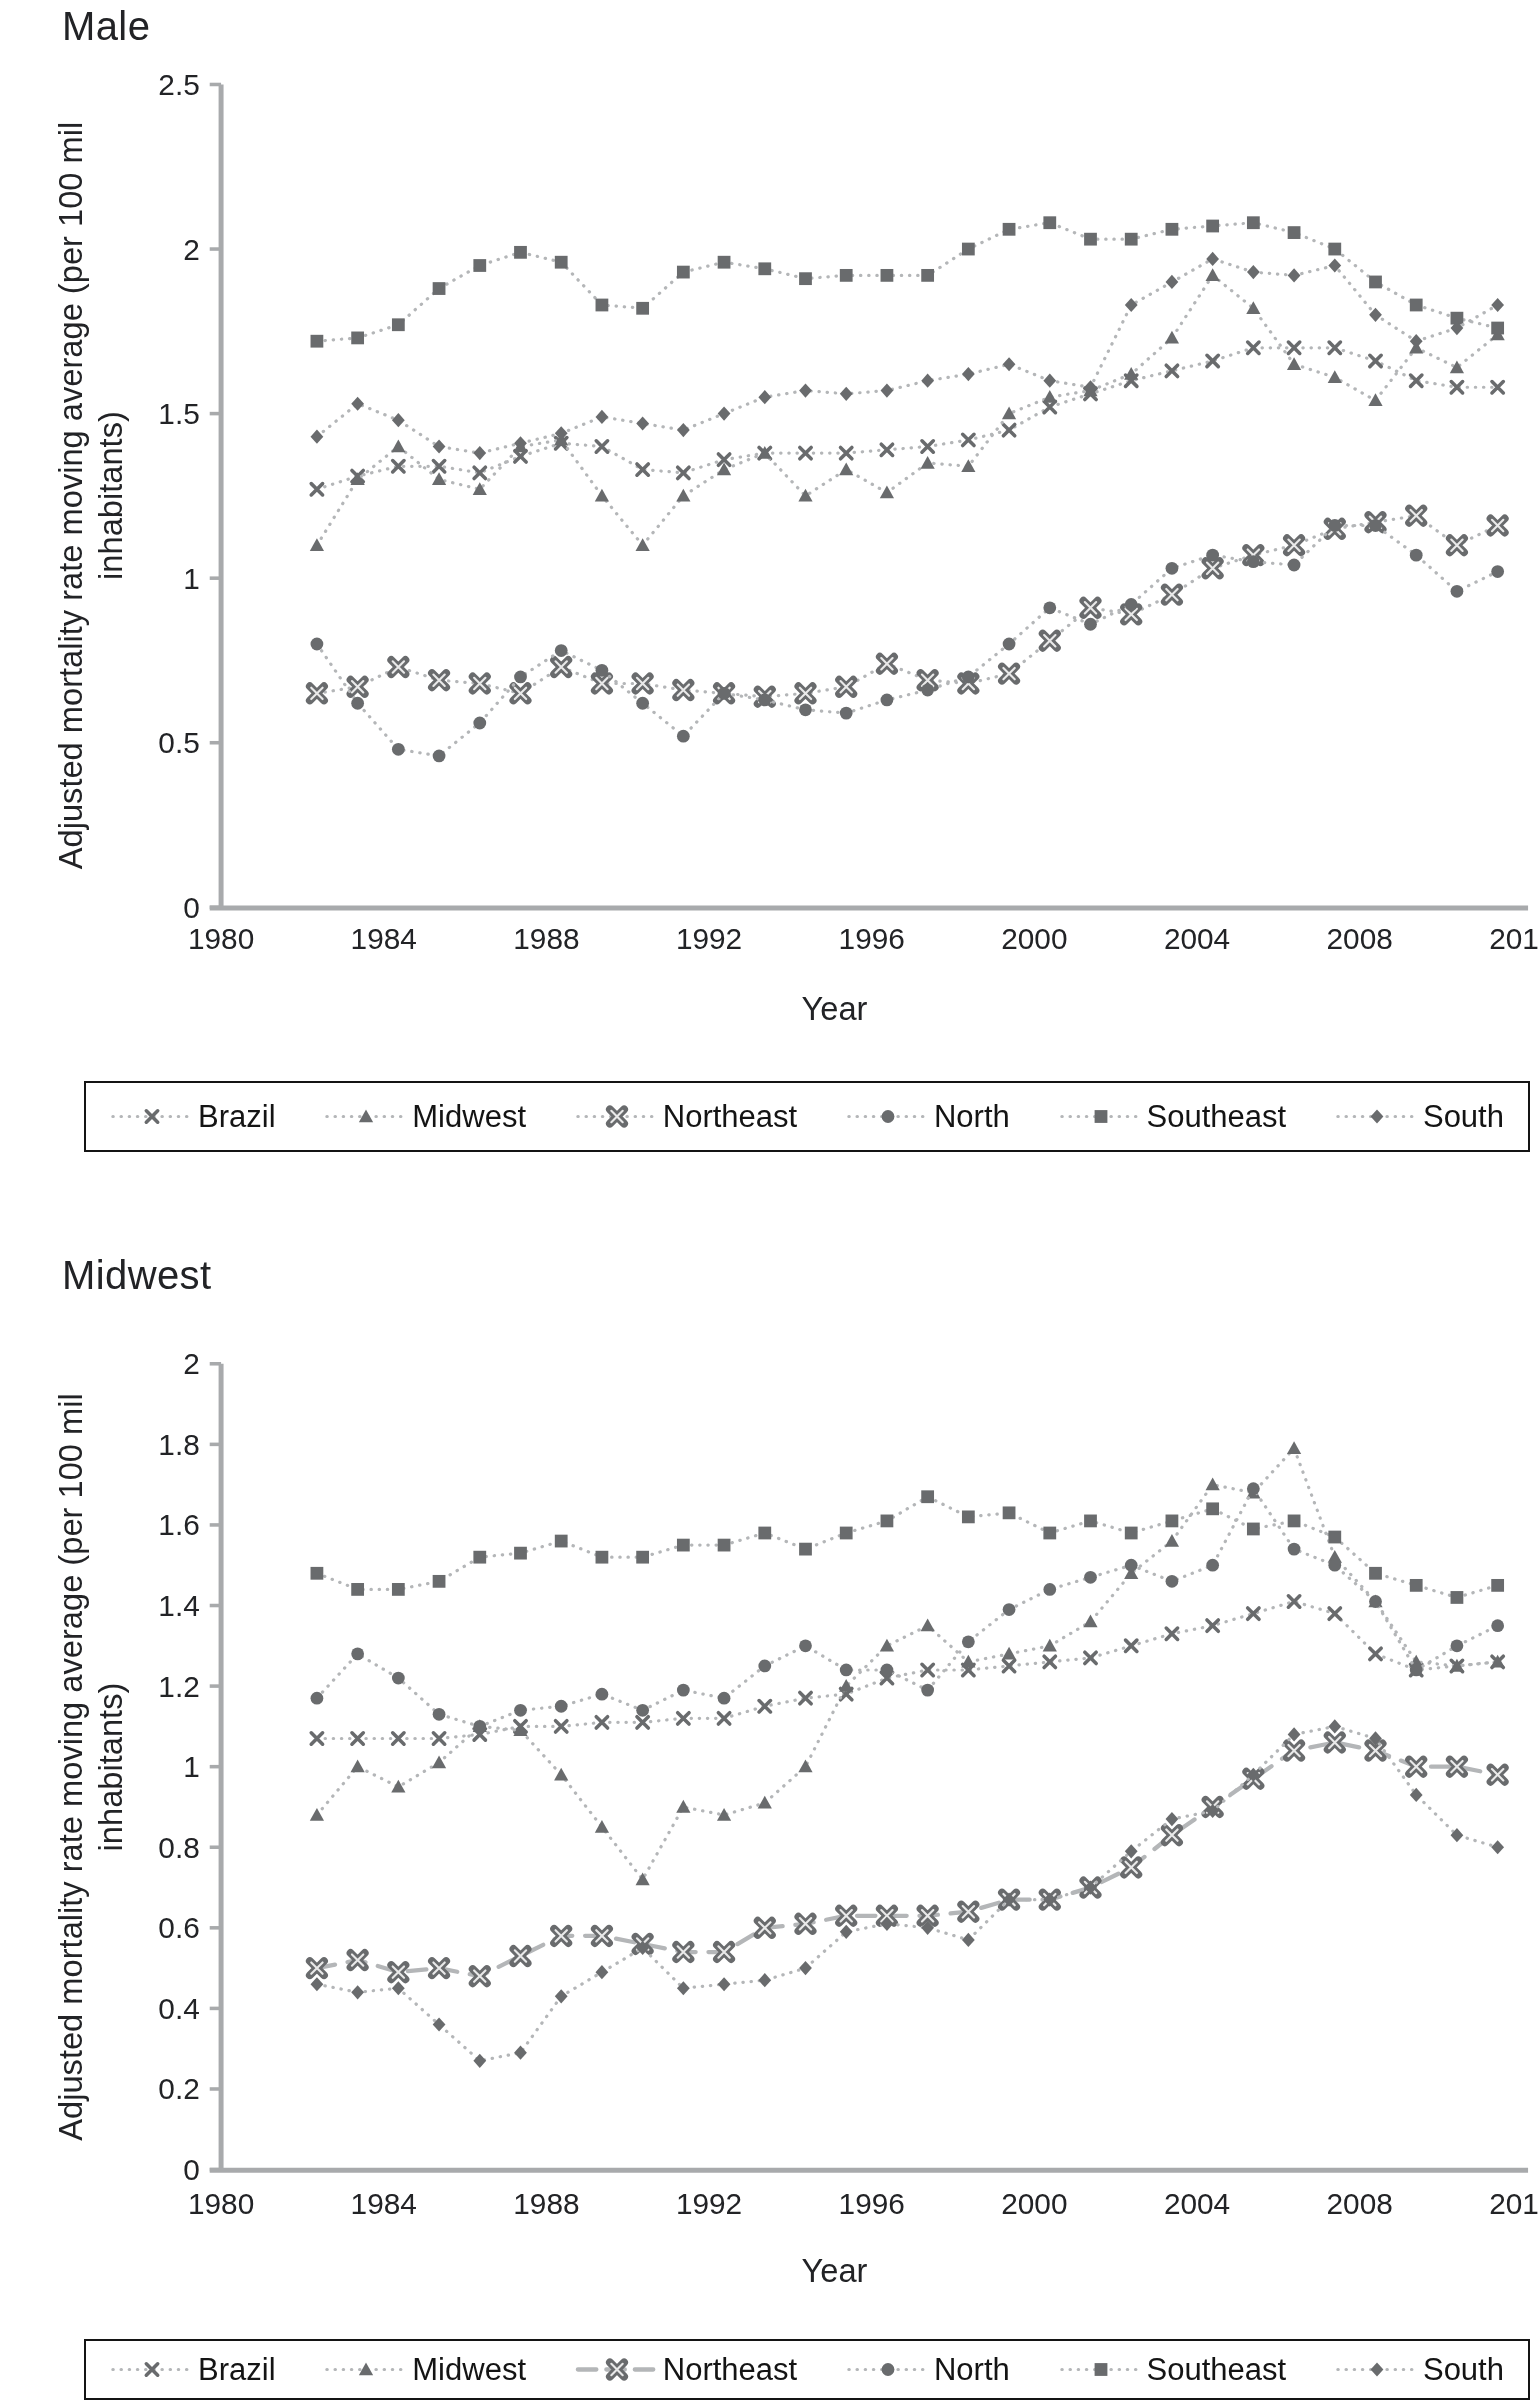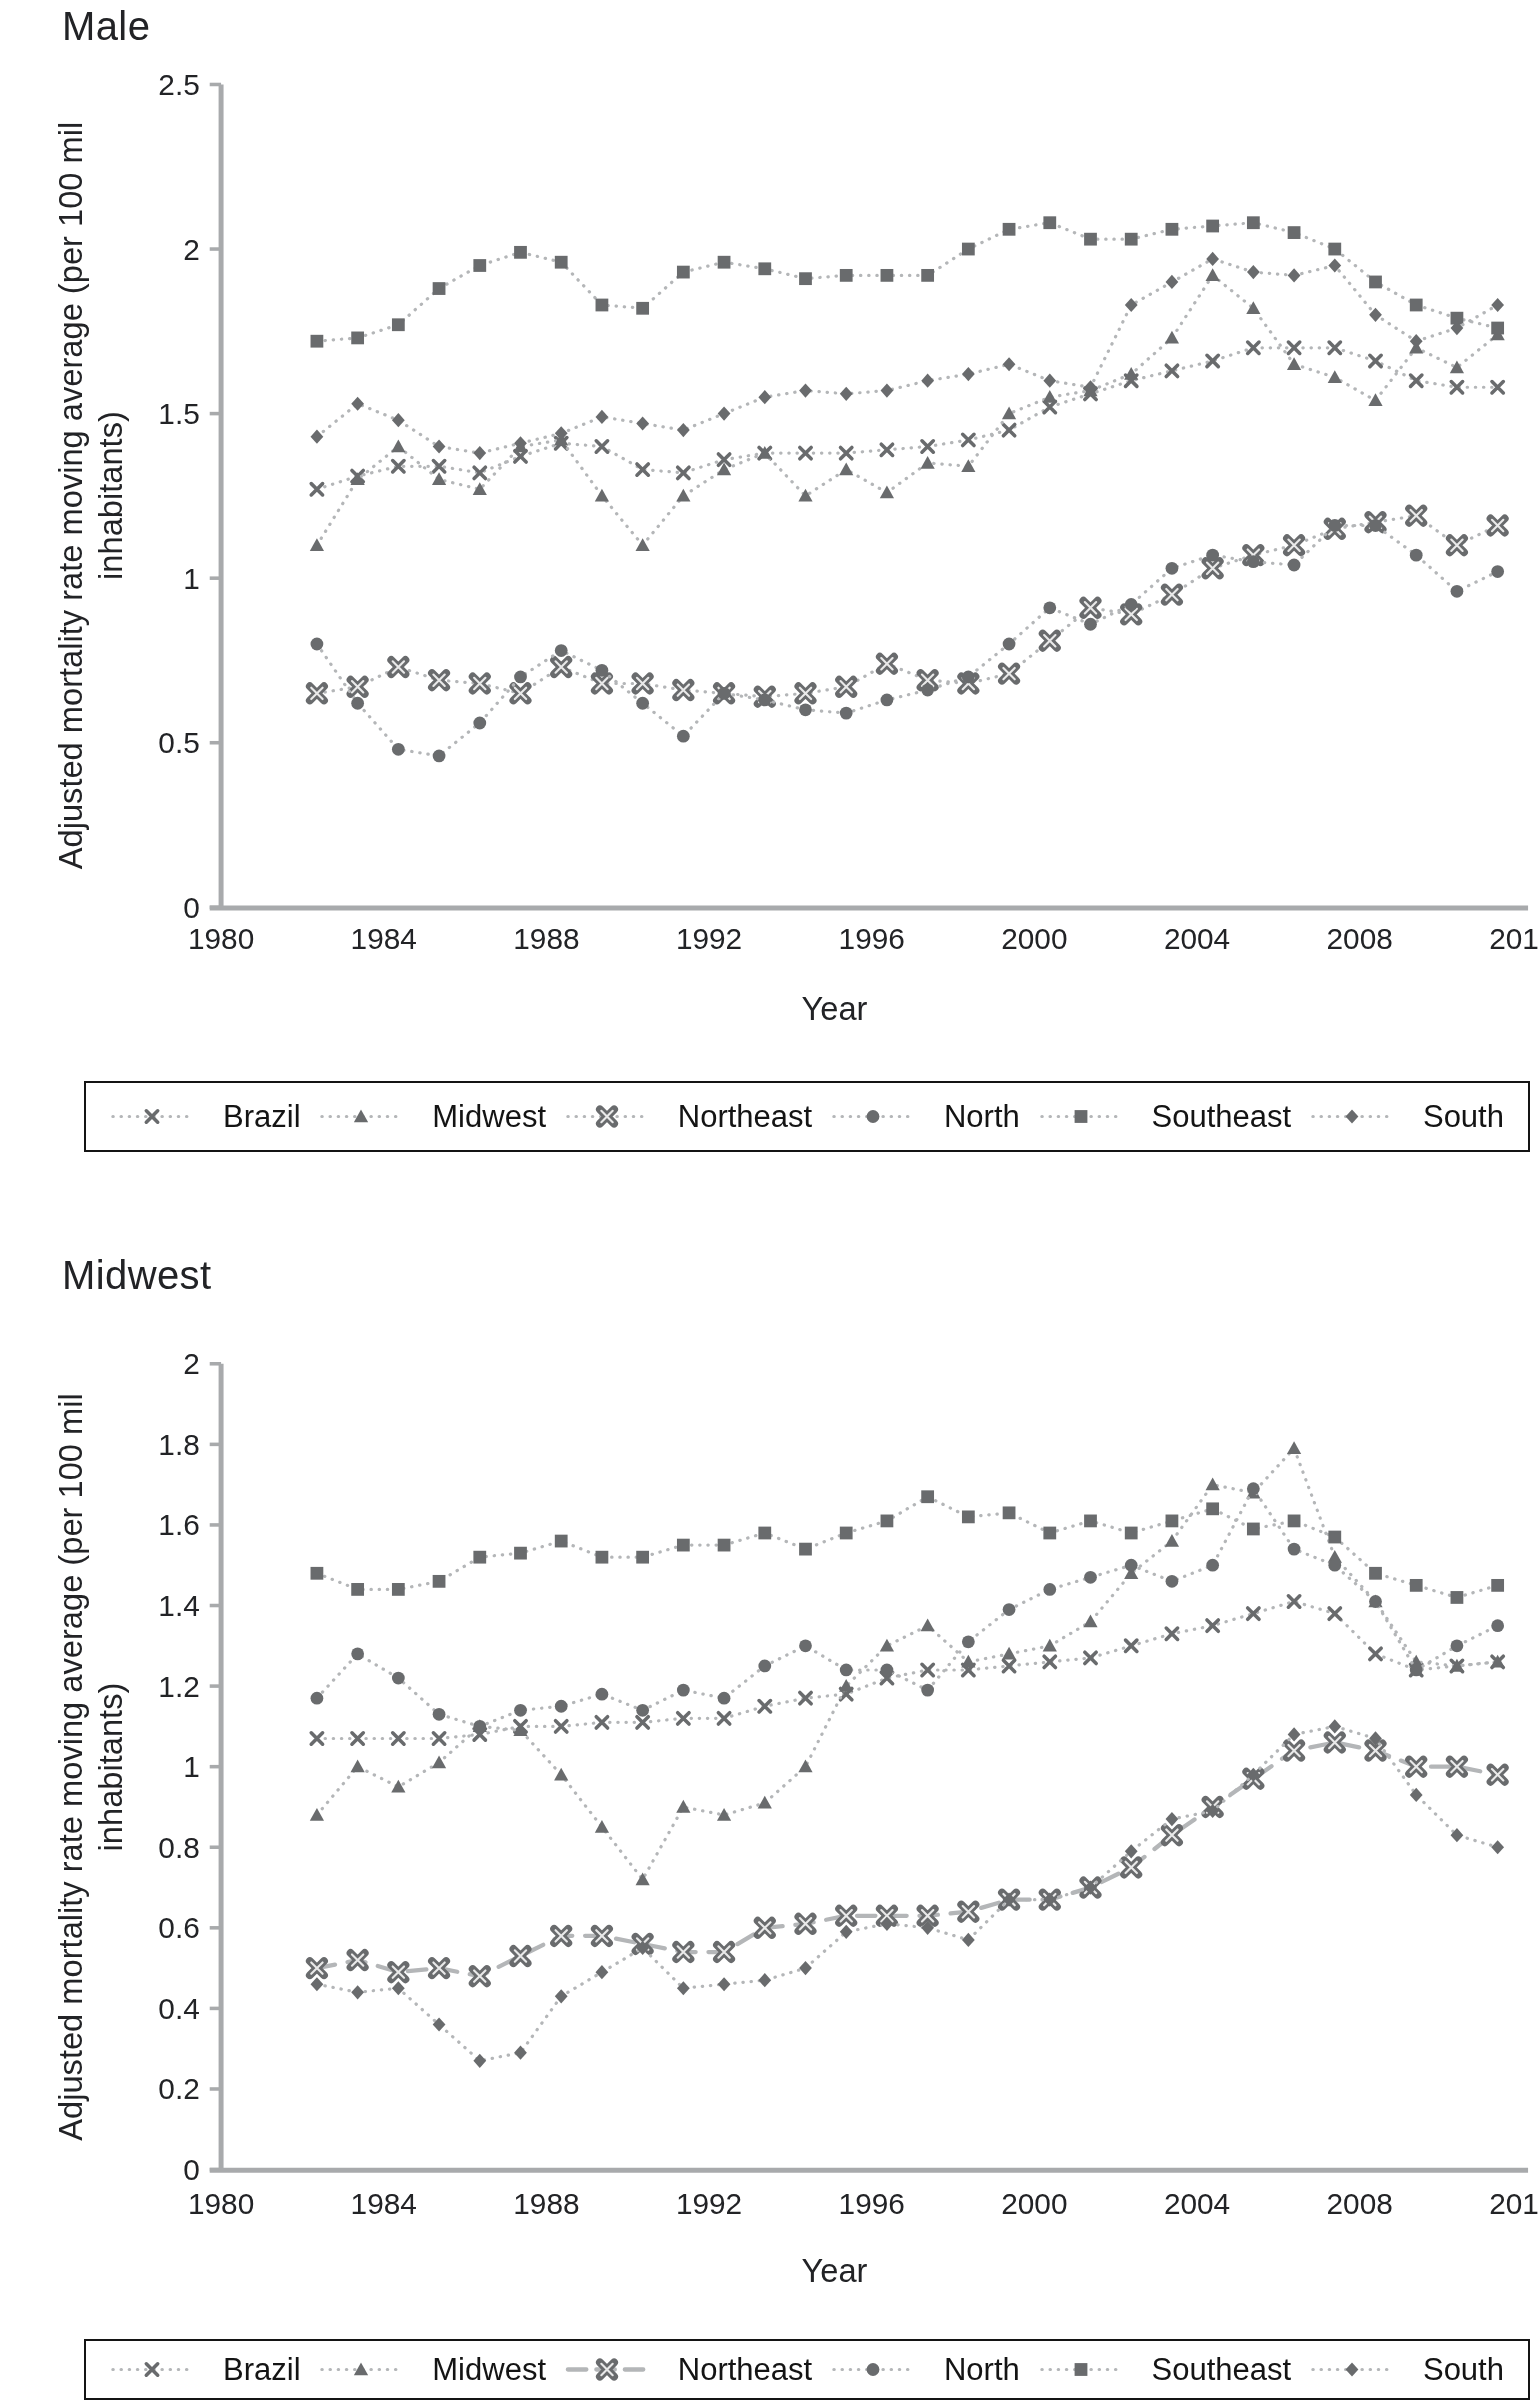"Brazil" .legend-label { margin-left: 29px -> 4px }
